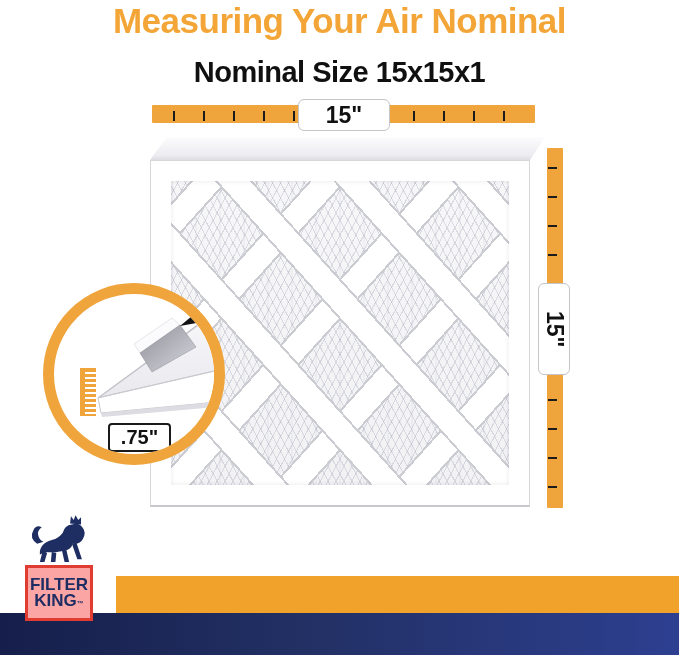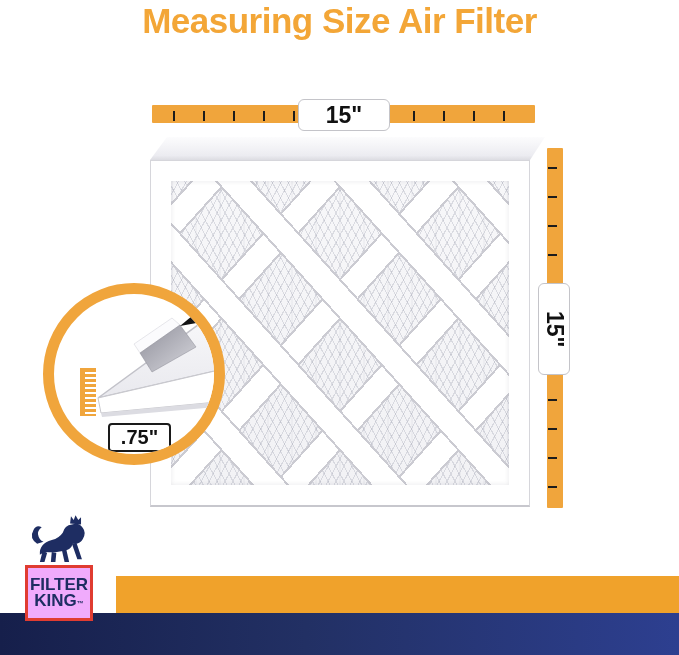"Measuring Size Air Filter" div.title { text: Size Air Filter -> Your Air Nominal }
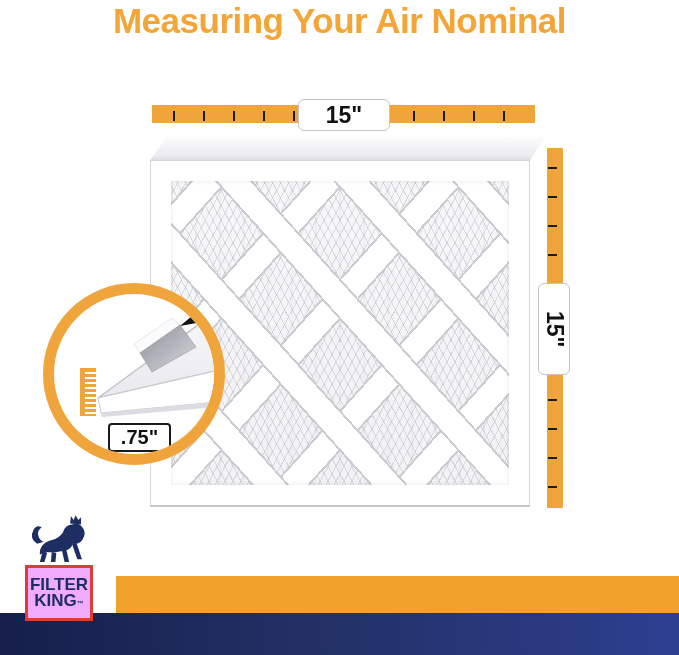"Nominal Size 15x15x1" div.subtitle { html: none -> <div>Nominal Size 15x15x1</div> }
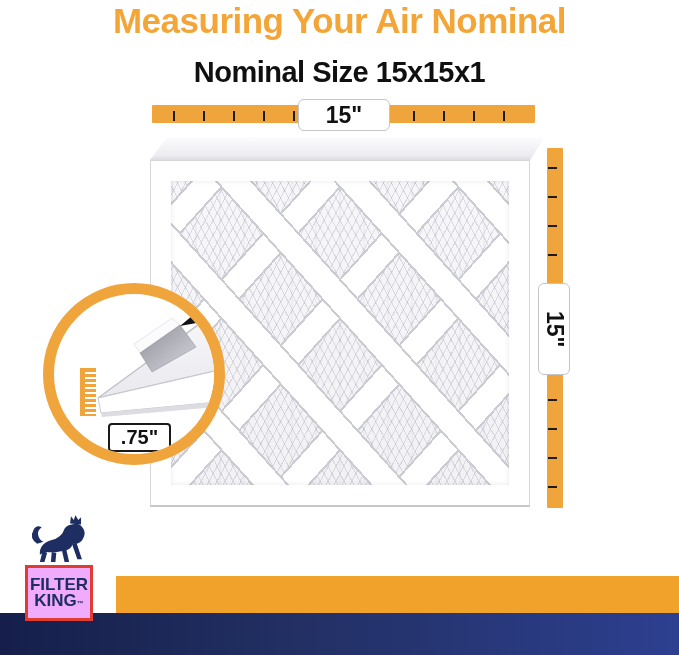"FILTER" .logo-box { background: #f0abfc -> #fca5a5 }
